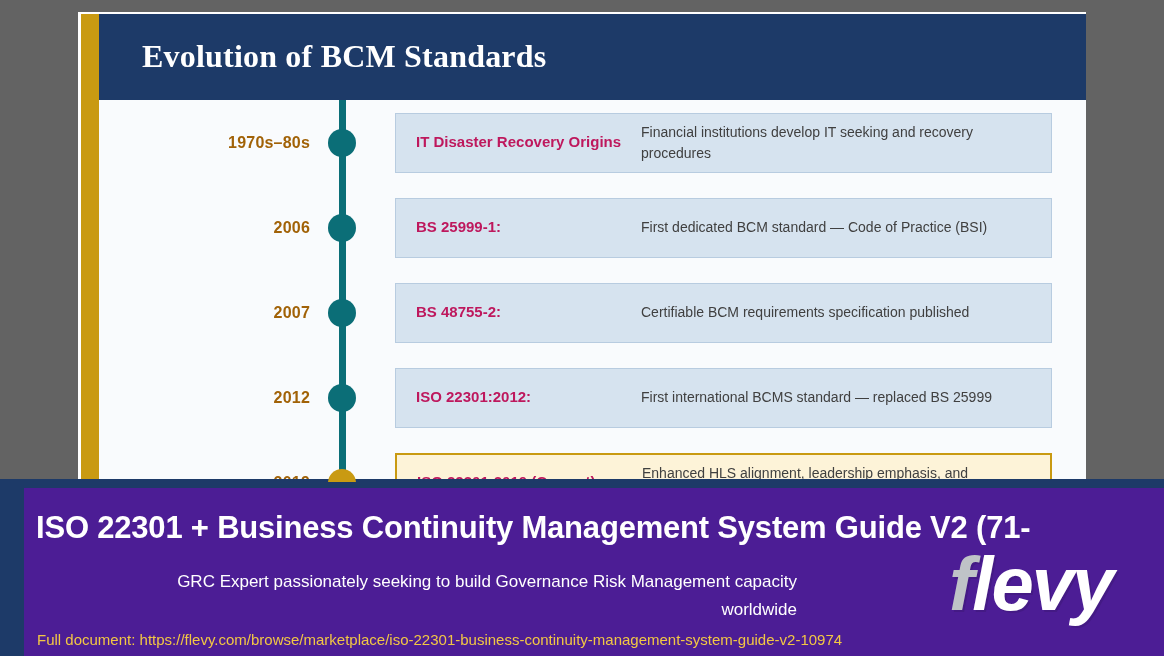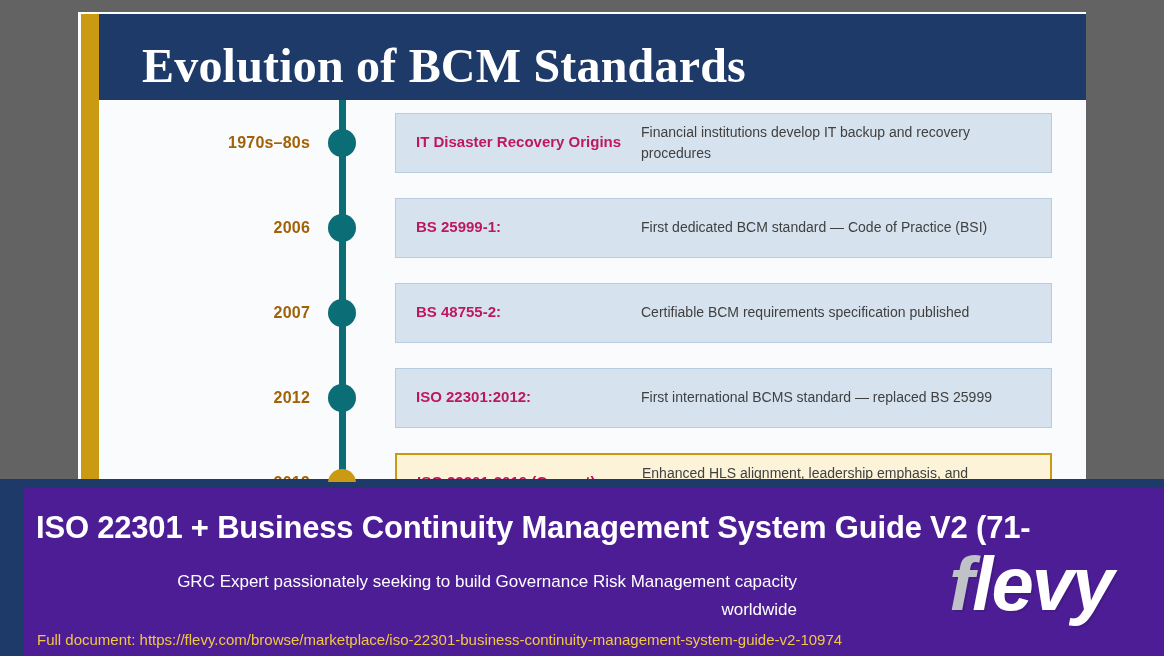"Evolution of BCM Standards" #slide-title { font-size: 48px -> 32px }
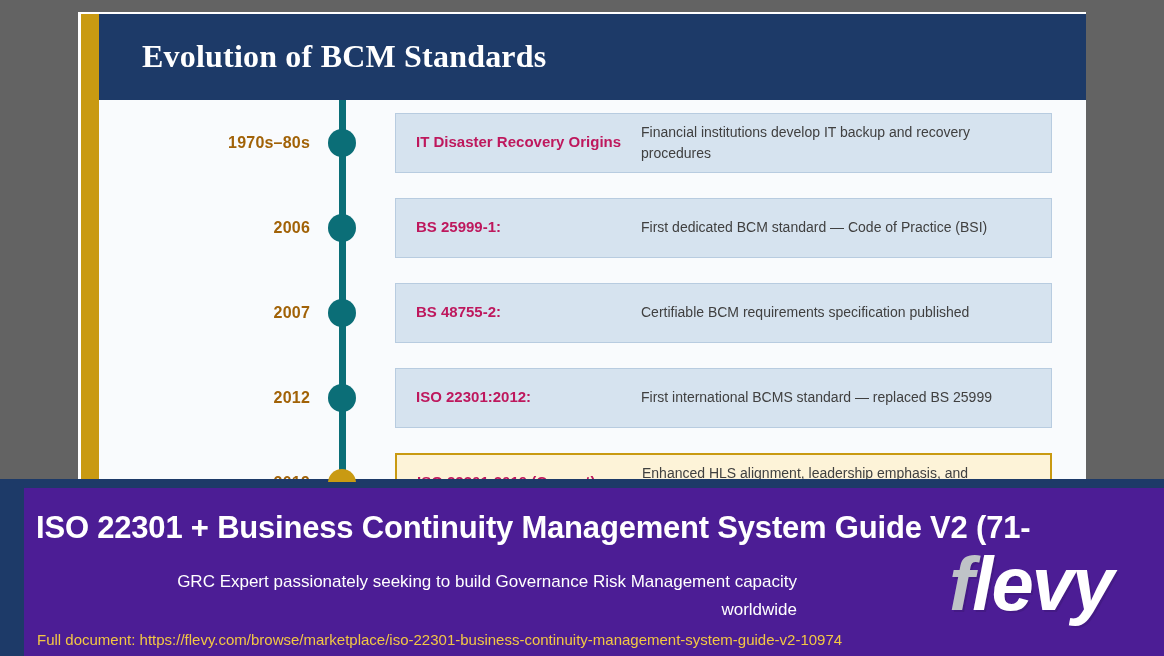"Financial institutions develop IT backup" div.tl-desc { text: backup -> seeking }
